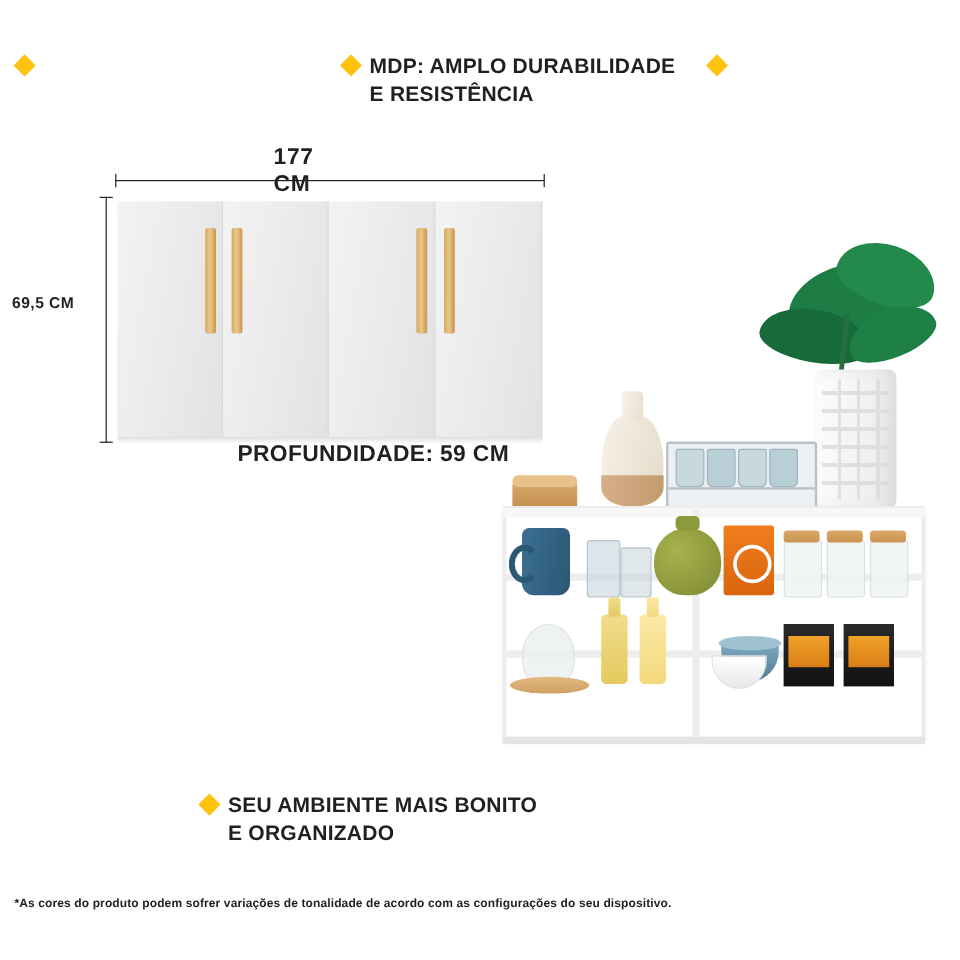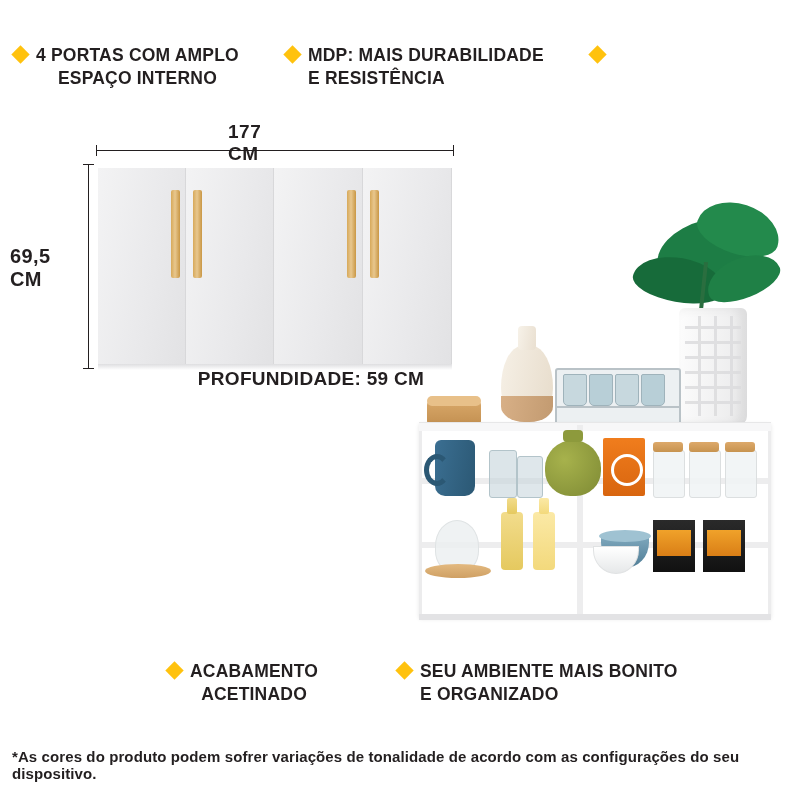"4 PORTAS COM AMPLO" span.txt { html: <span>4 PORTAS COM AMPLO ESPAÇO INTERNO</span> -> none }
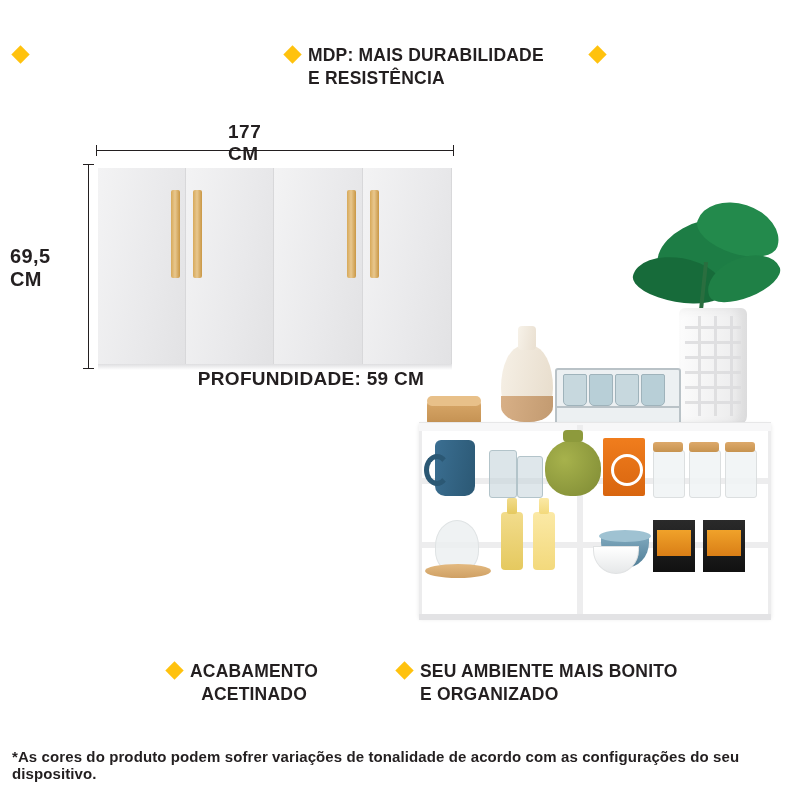"MDP: MAIS DURABILIDADE" span.txt { text: MAIS -> AMPLO }
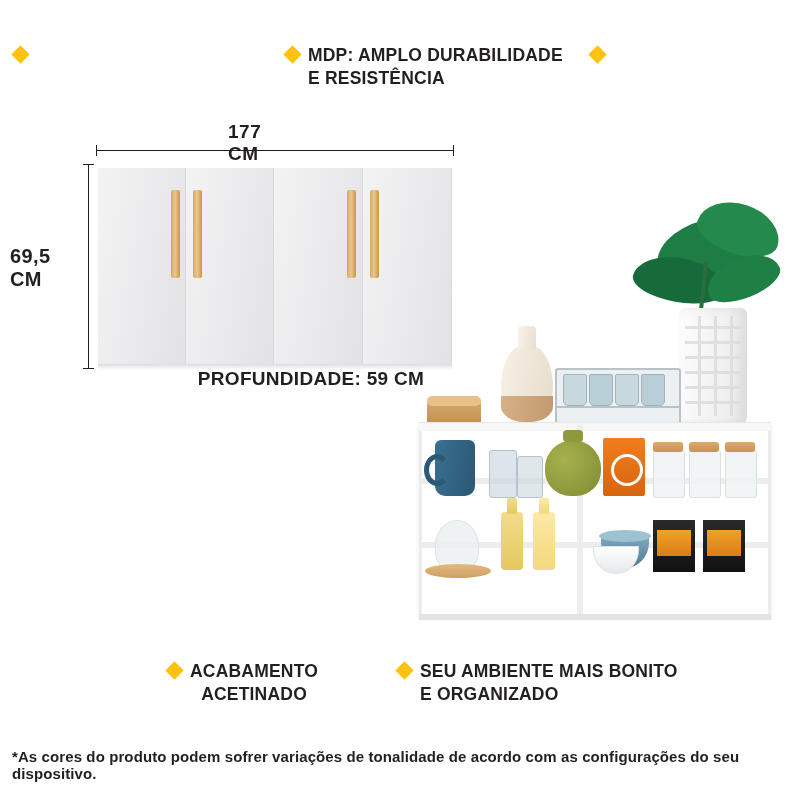"69,5 CM" .dim-label-height { font-size: 20px -> 13px; text-align: none -> center }
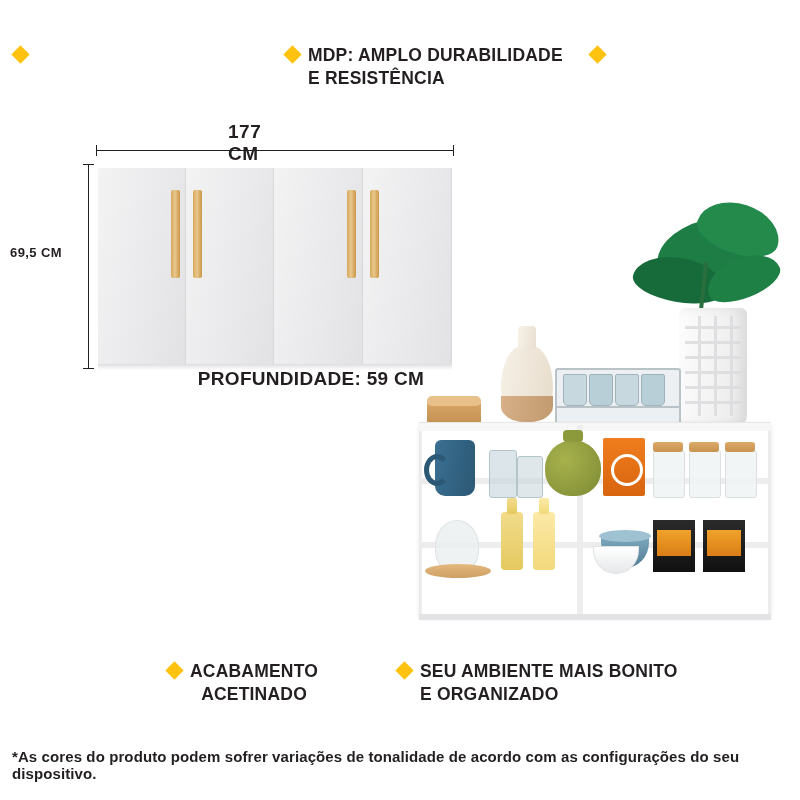"ACABAMENTO" div.feature { html: <div> <span></span> <span>ACABAMENTO ACETINADO</span> </div> -> none }
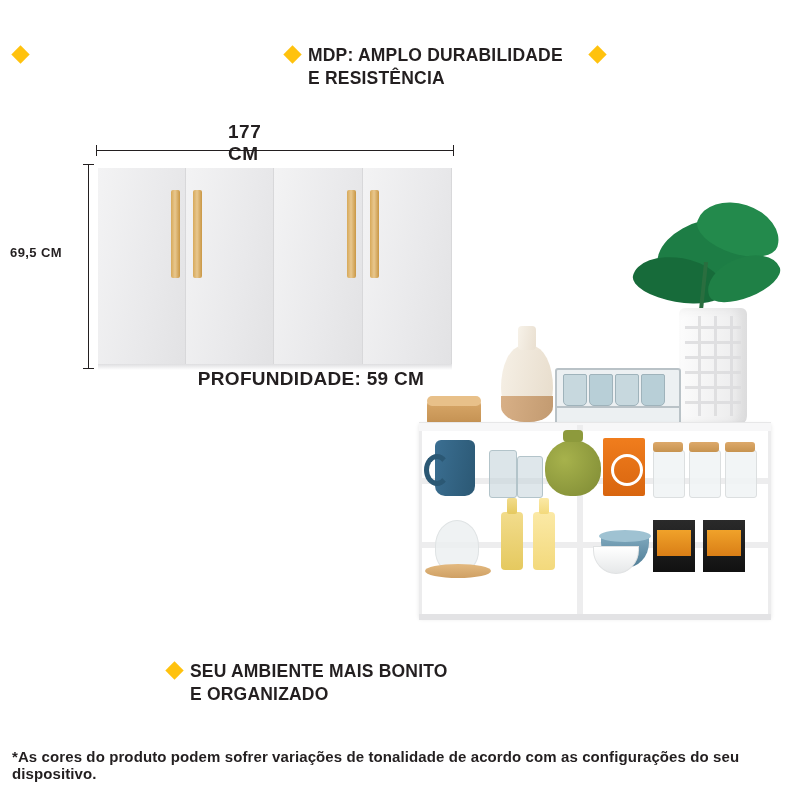"*As cores do produto podem" .footnote { font-size: 15px -> 10px }
